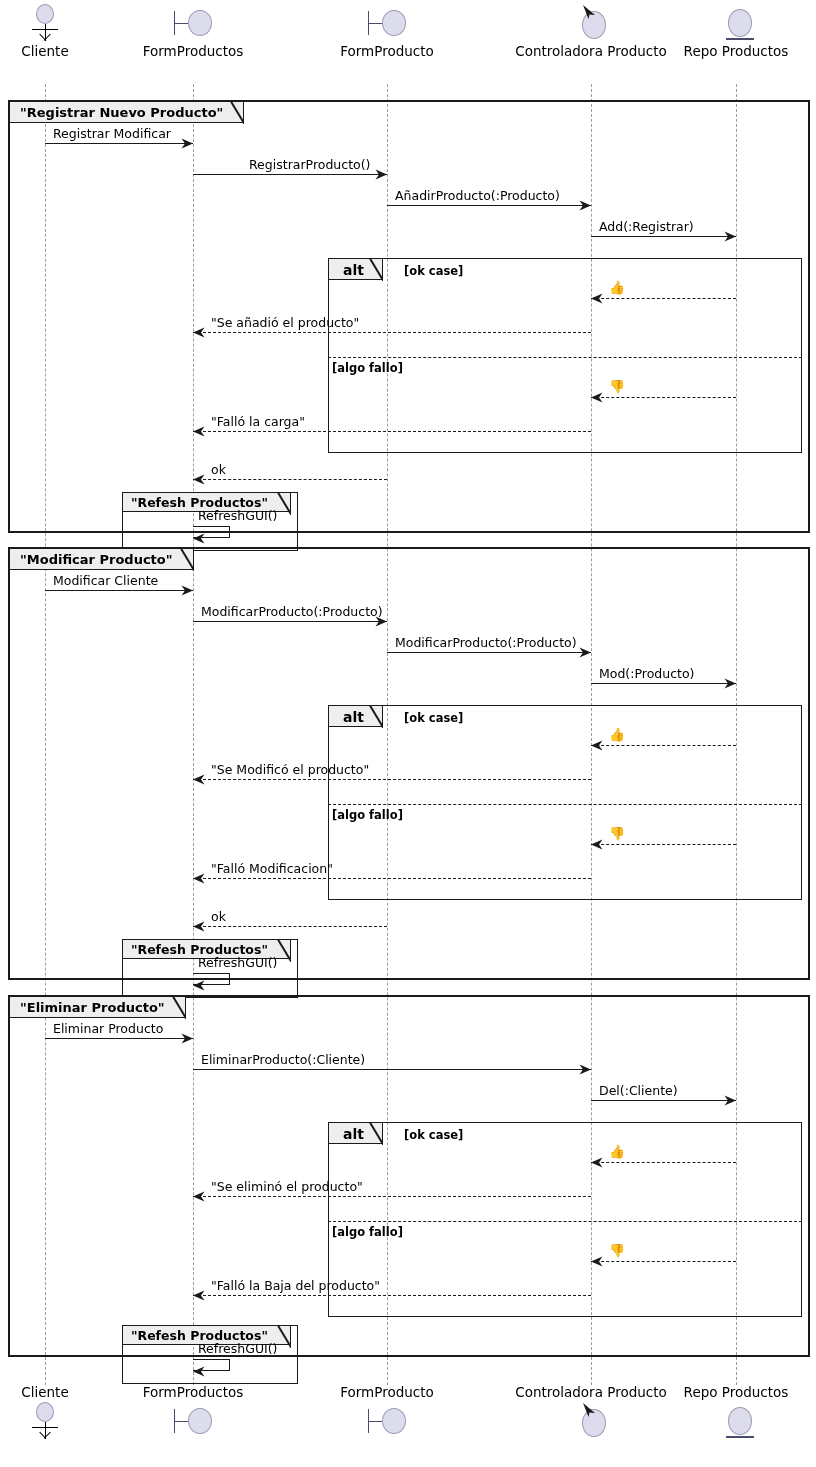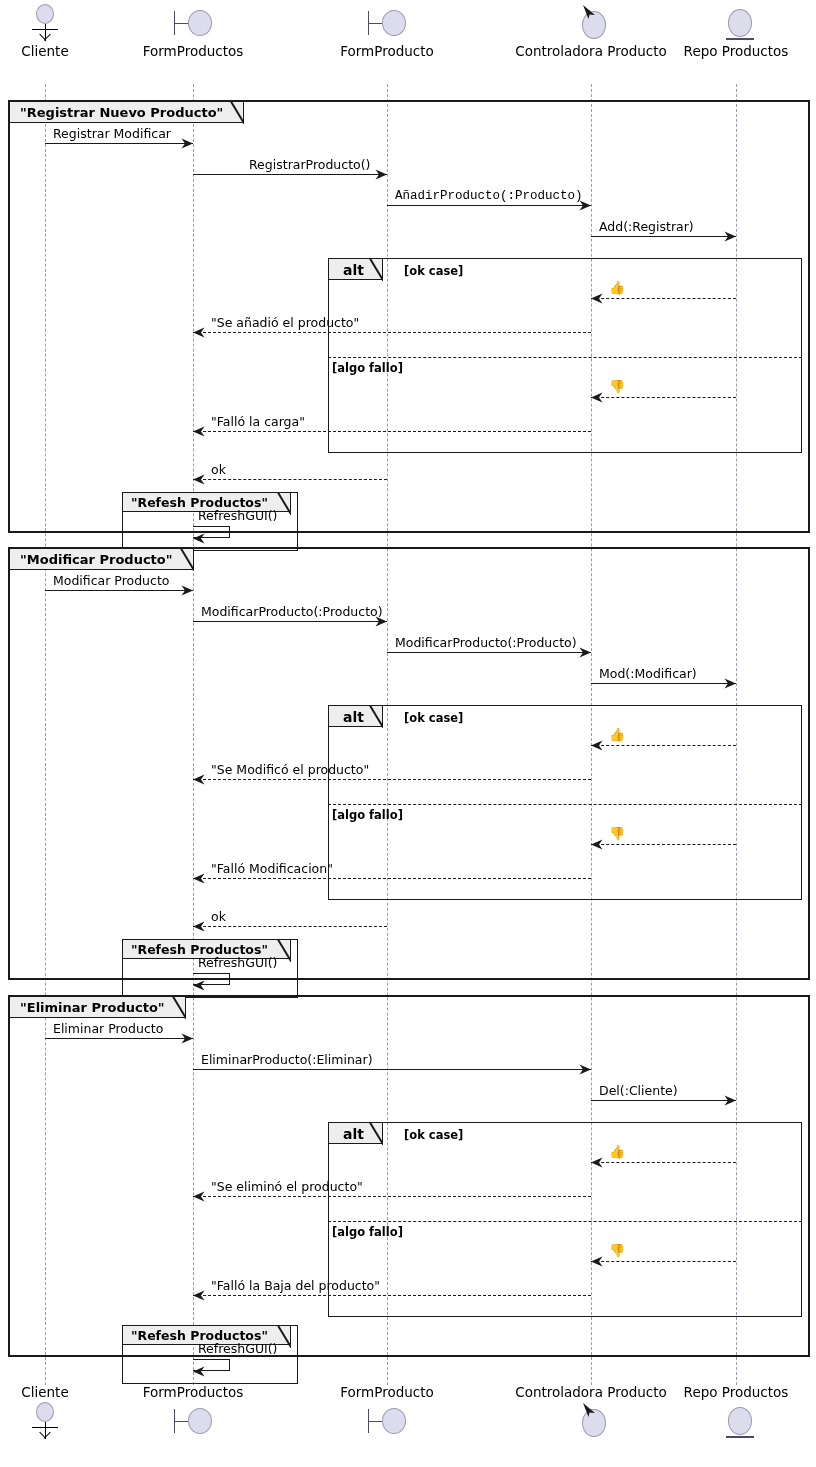"AñadirProducto(:Producto)" div.msg-label { font-family: Liberation Mono, monospace -> none }
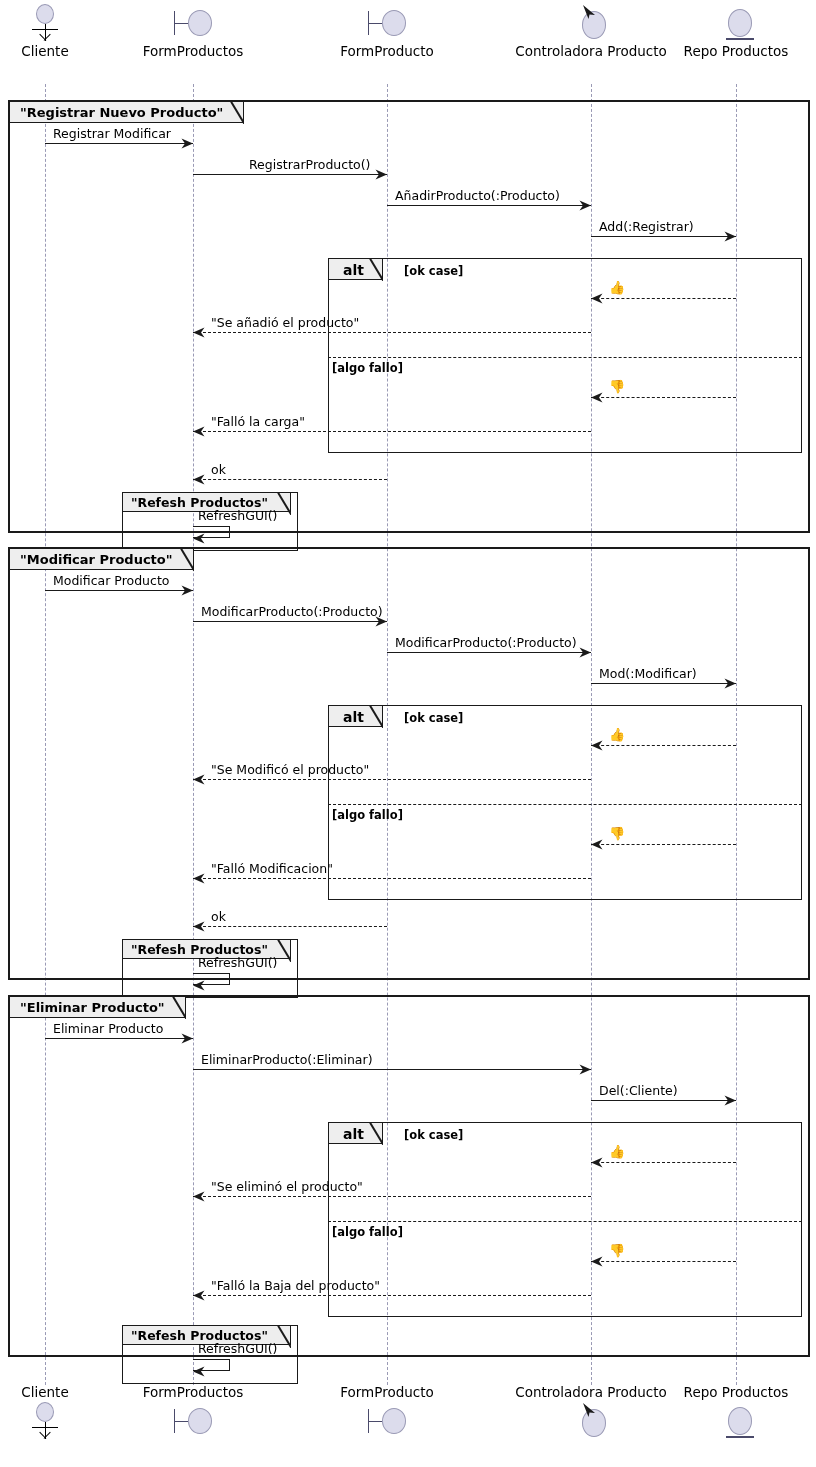"Modificar Producto" div.msg-label { text: Producto -> Cliente }
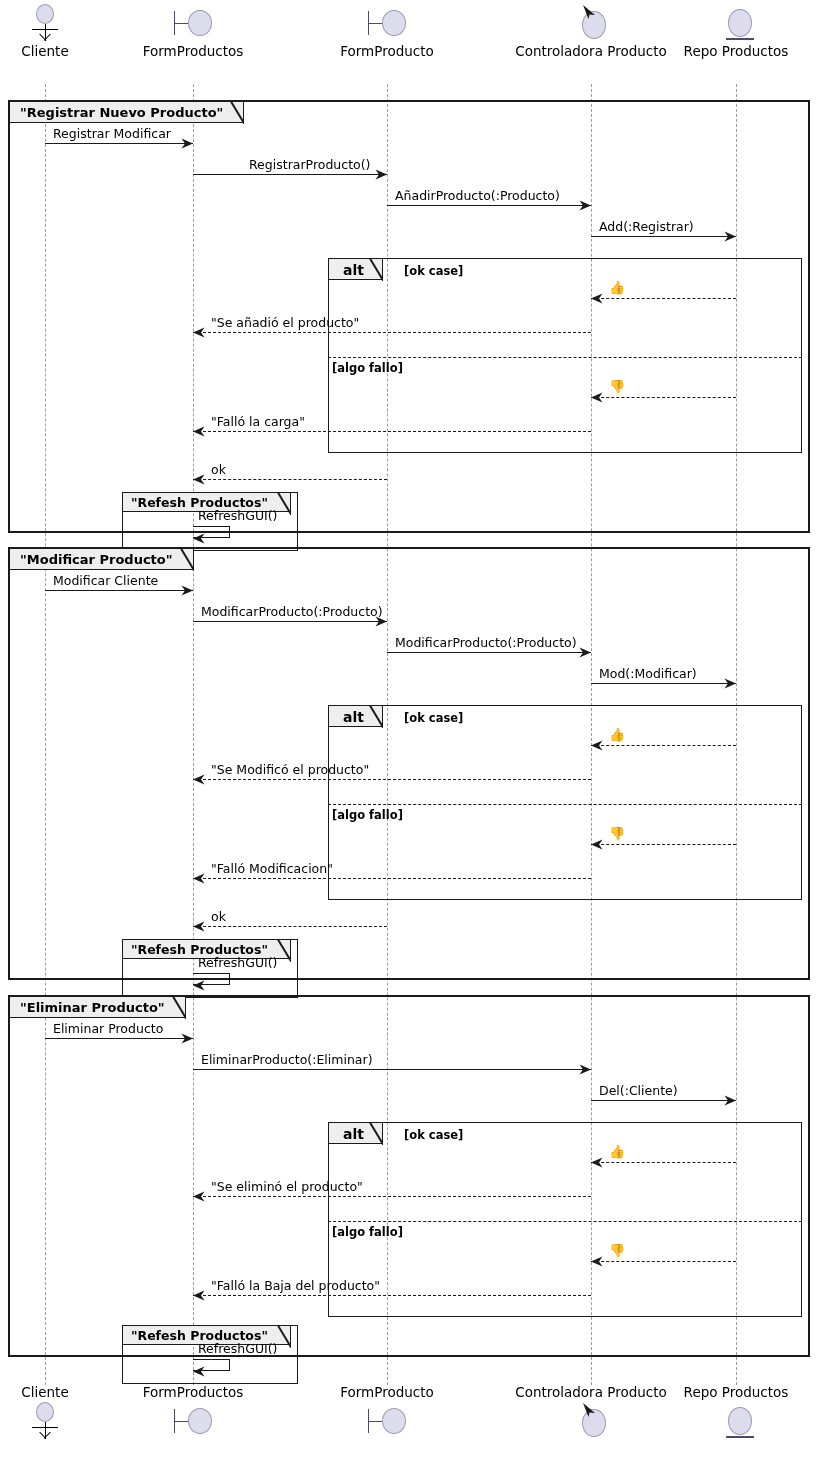"Mod(:Modificar)" div.msg-label { text: :Modificar -> :Producto }
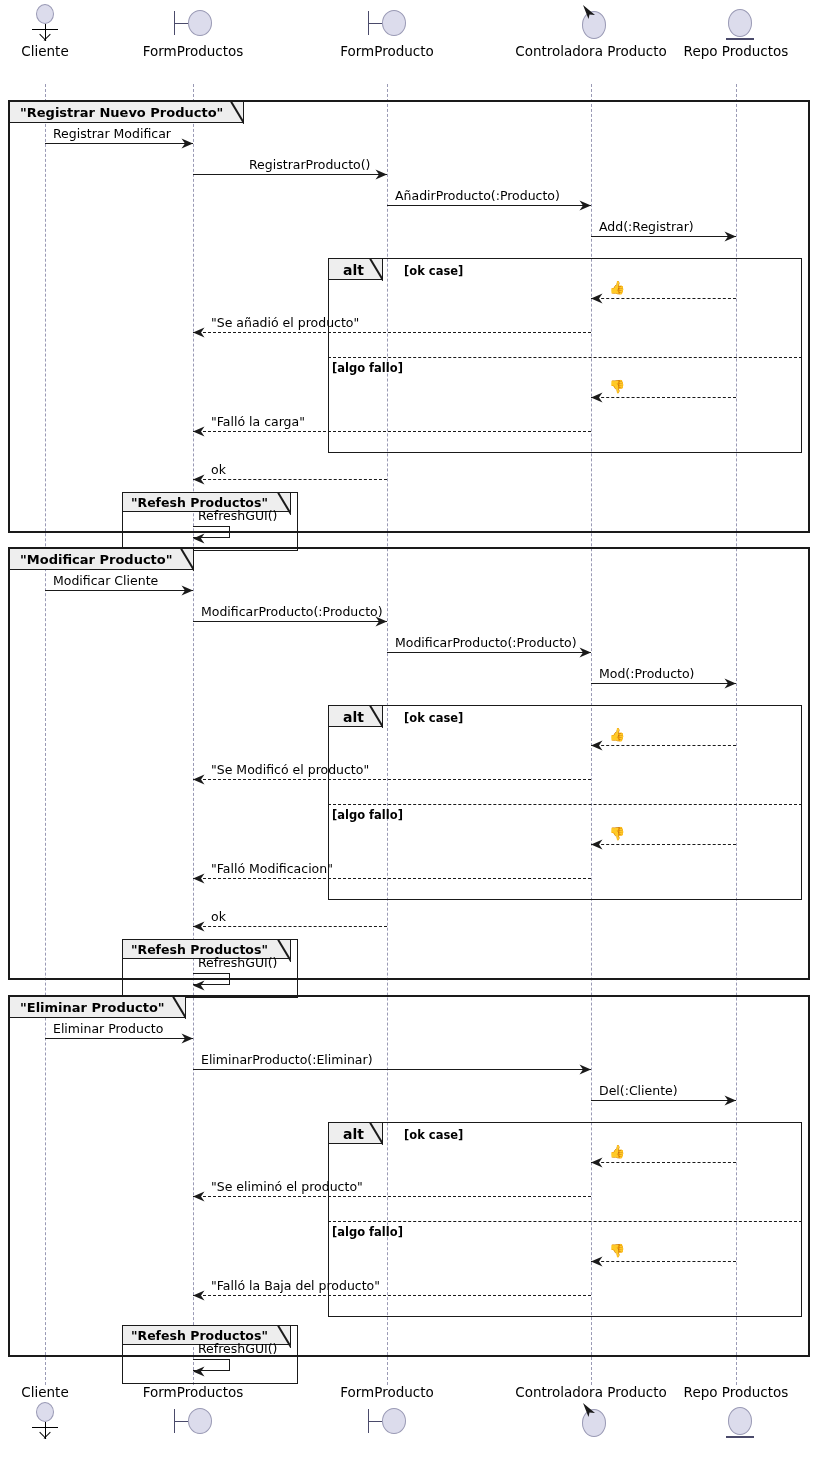"EliminarProducto(:Eliminar)" div.msg-label { text: :Eliminar -> :Cliente }
